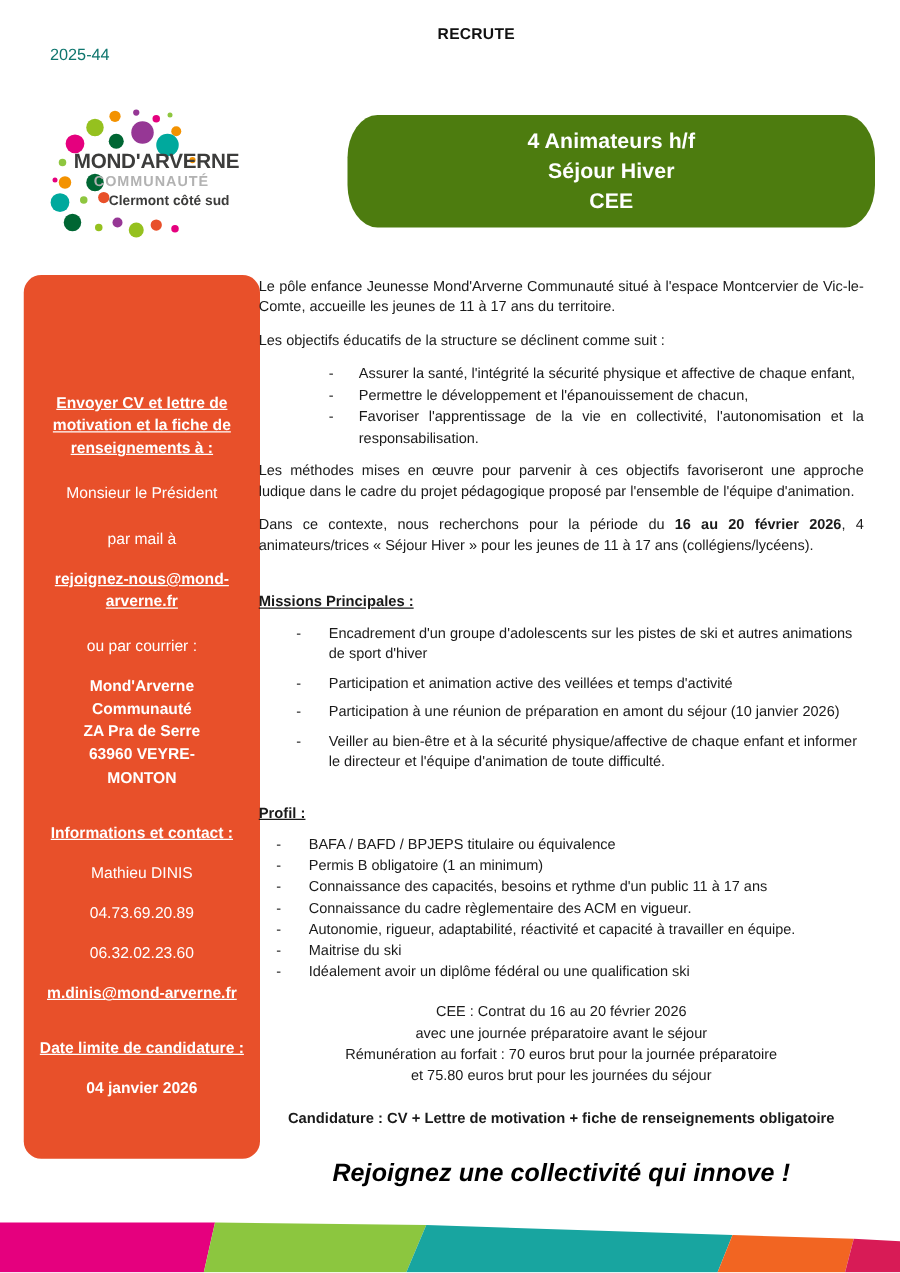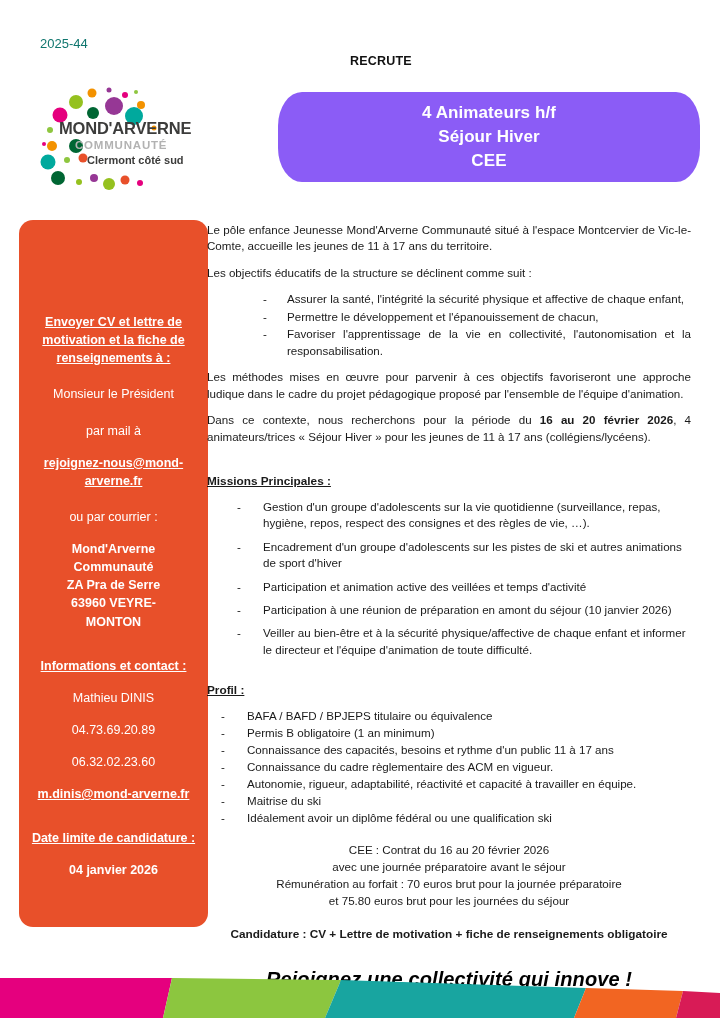"RECRUTE" .recrute { top: 54px -> 20px }
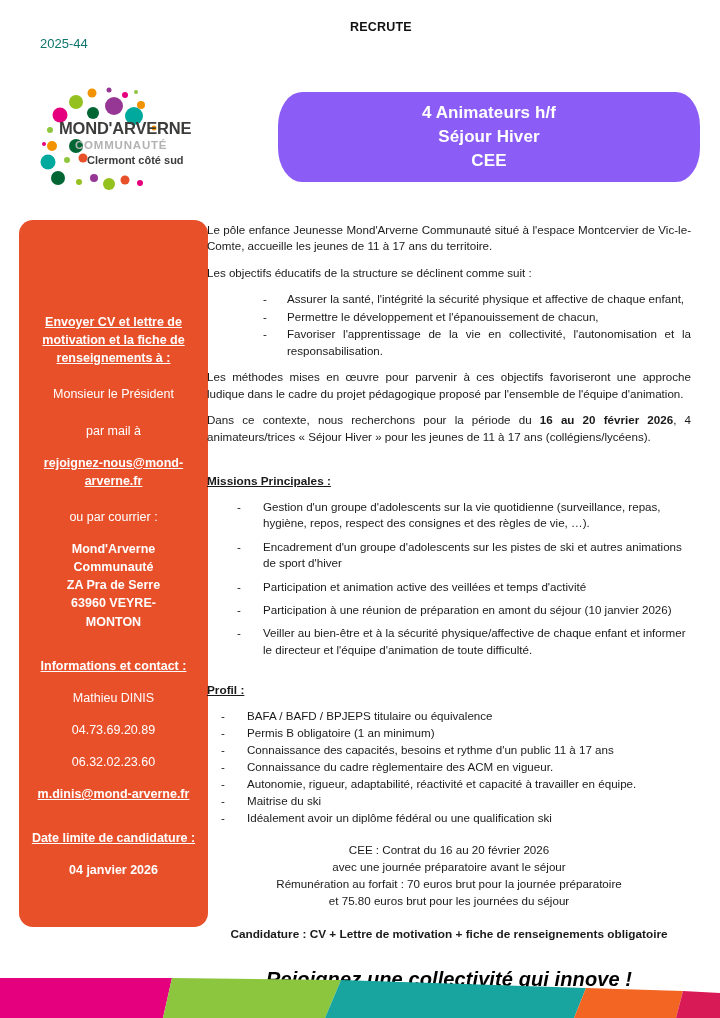"4 Animateurs h/f" .banner { background: #8b5cf6 -> #4d7c0f }
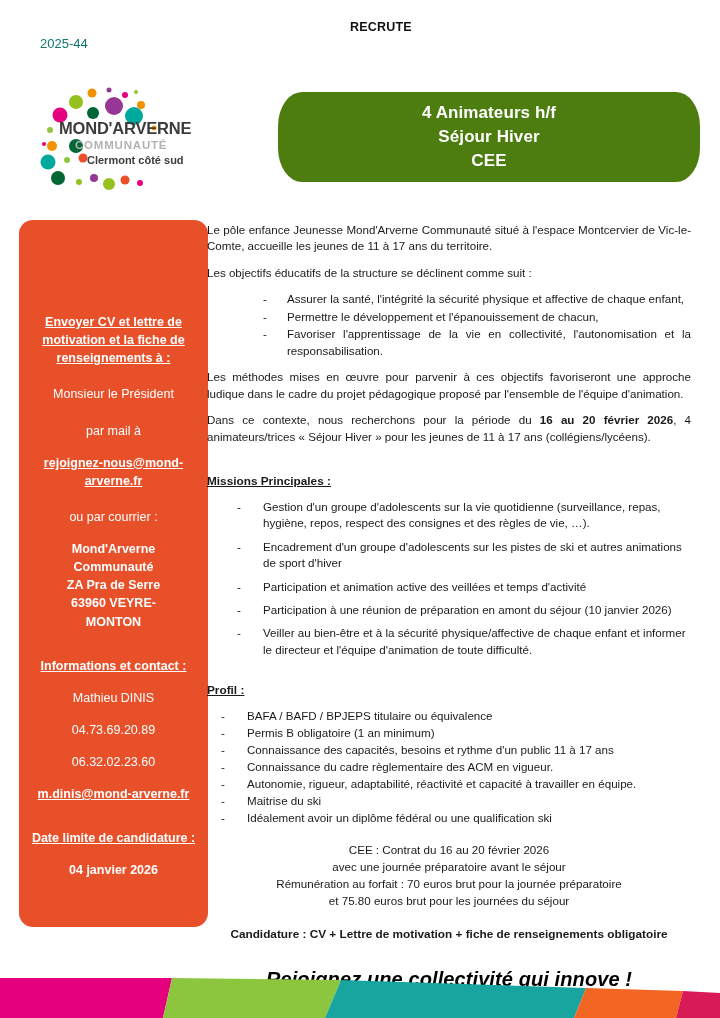"Gestion d'un groupe d'adolescents sur" li { html: <li>Gestion d'un groupe d'adolescents sur la vie quotidienne (surveillance, repas, hygiène, repos, respect des consignes et des règles de vie, …).</li> -> none }
